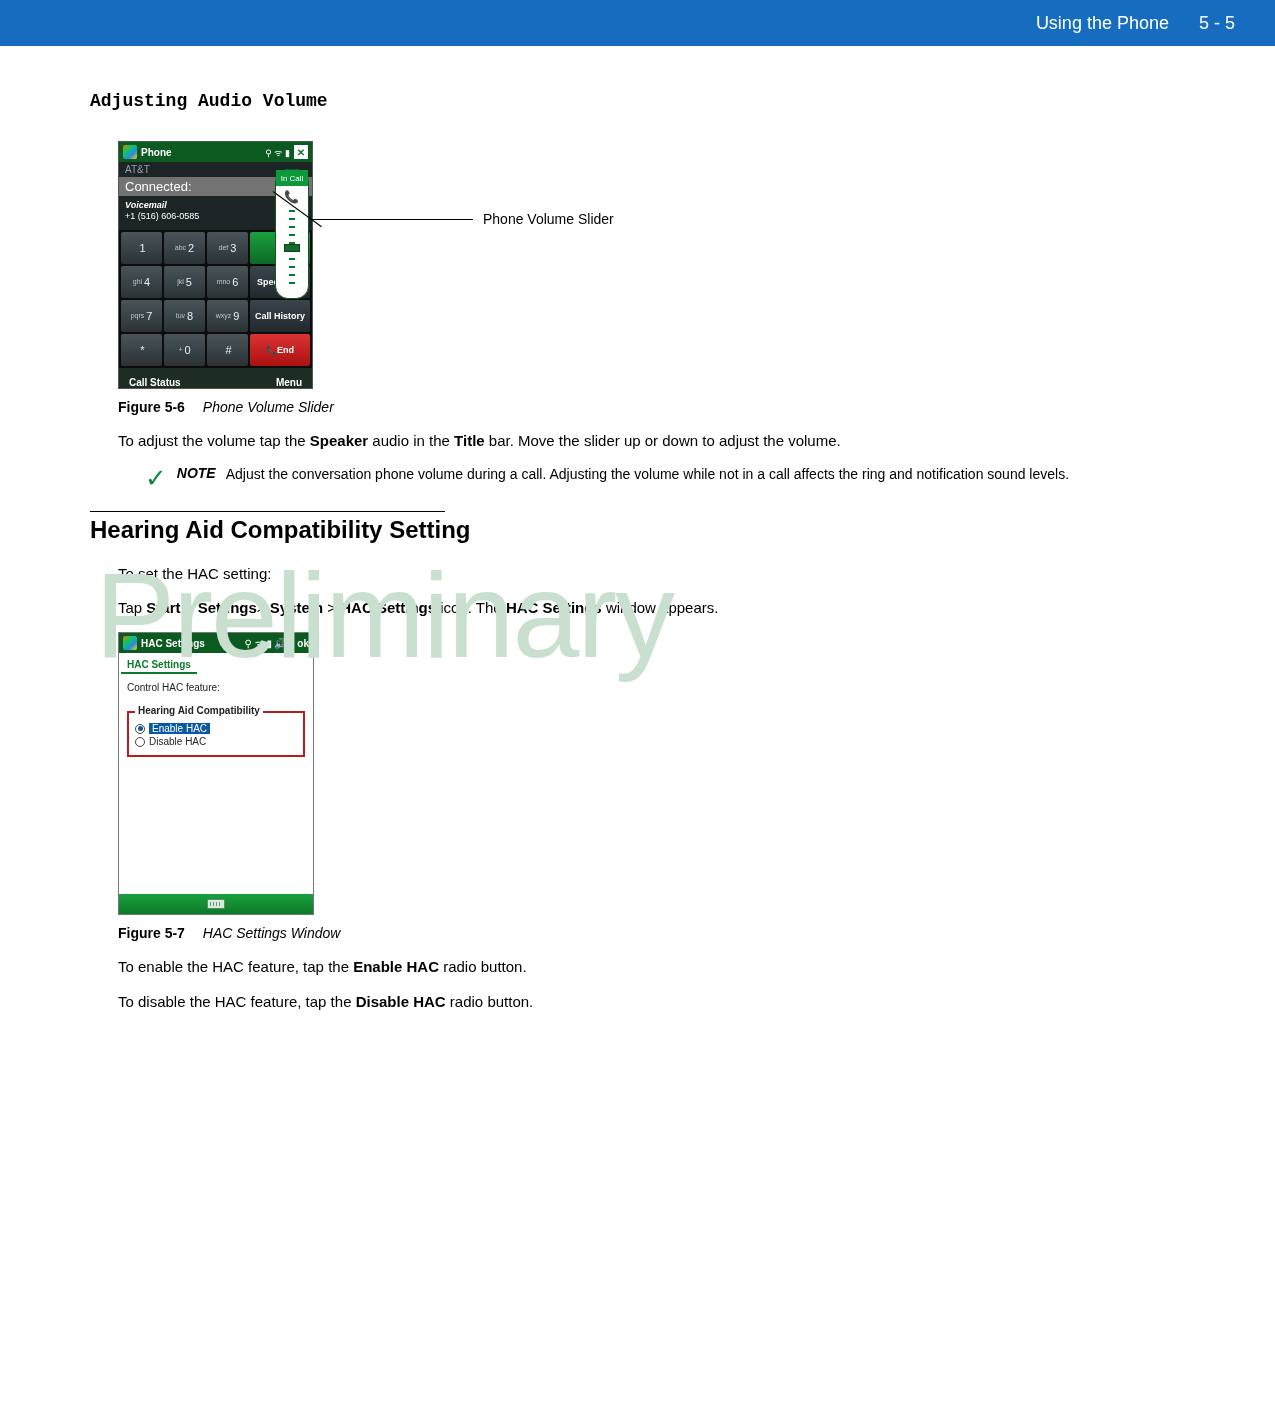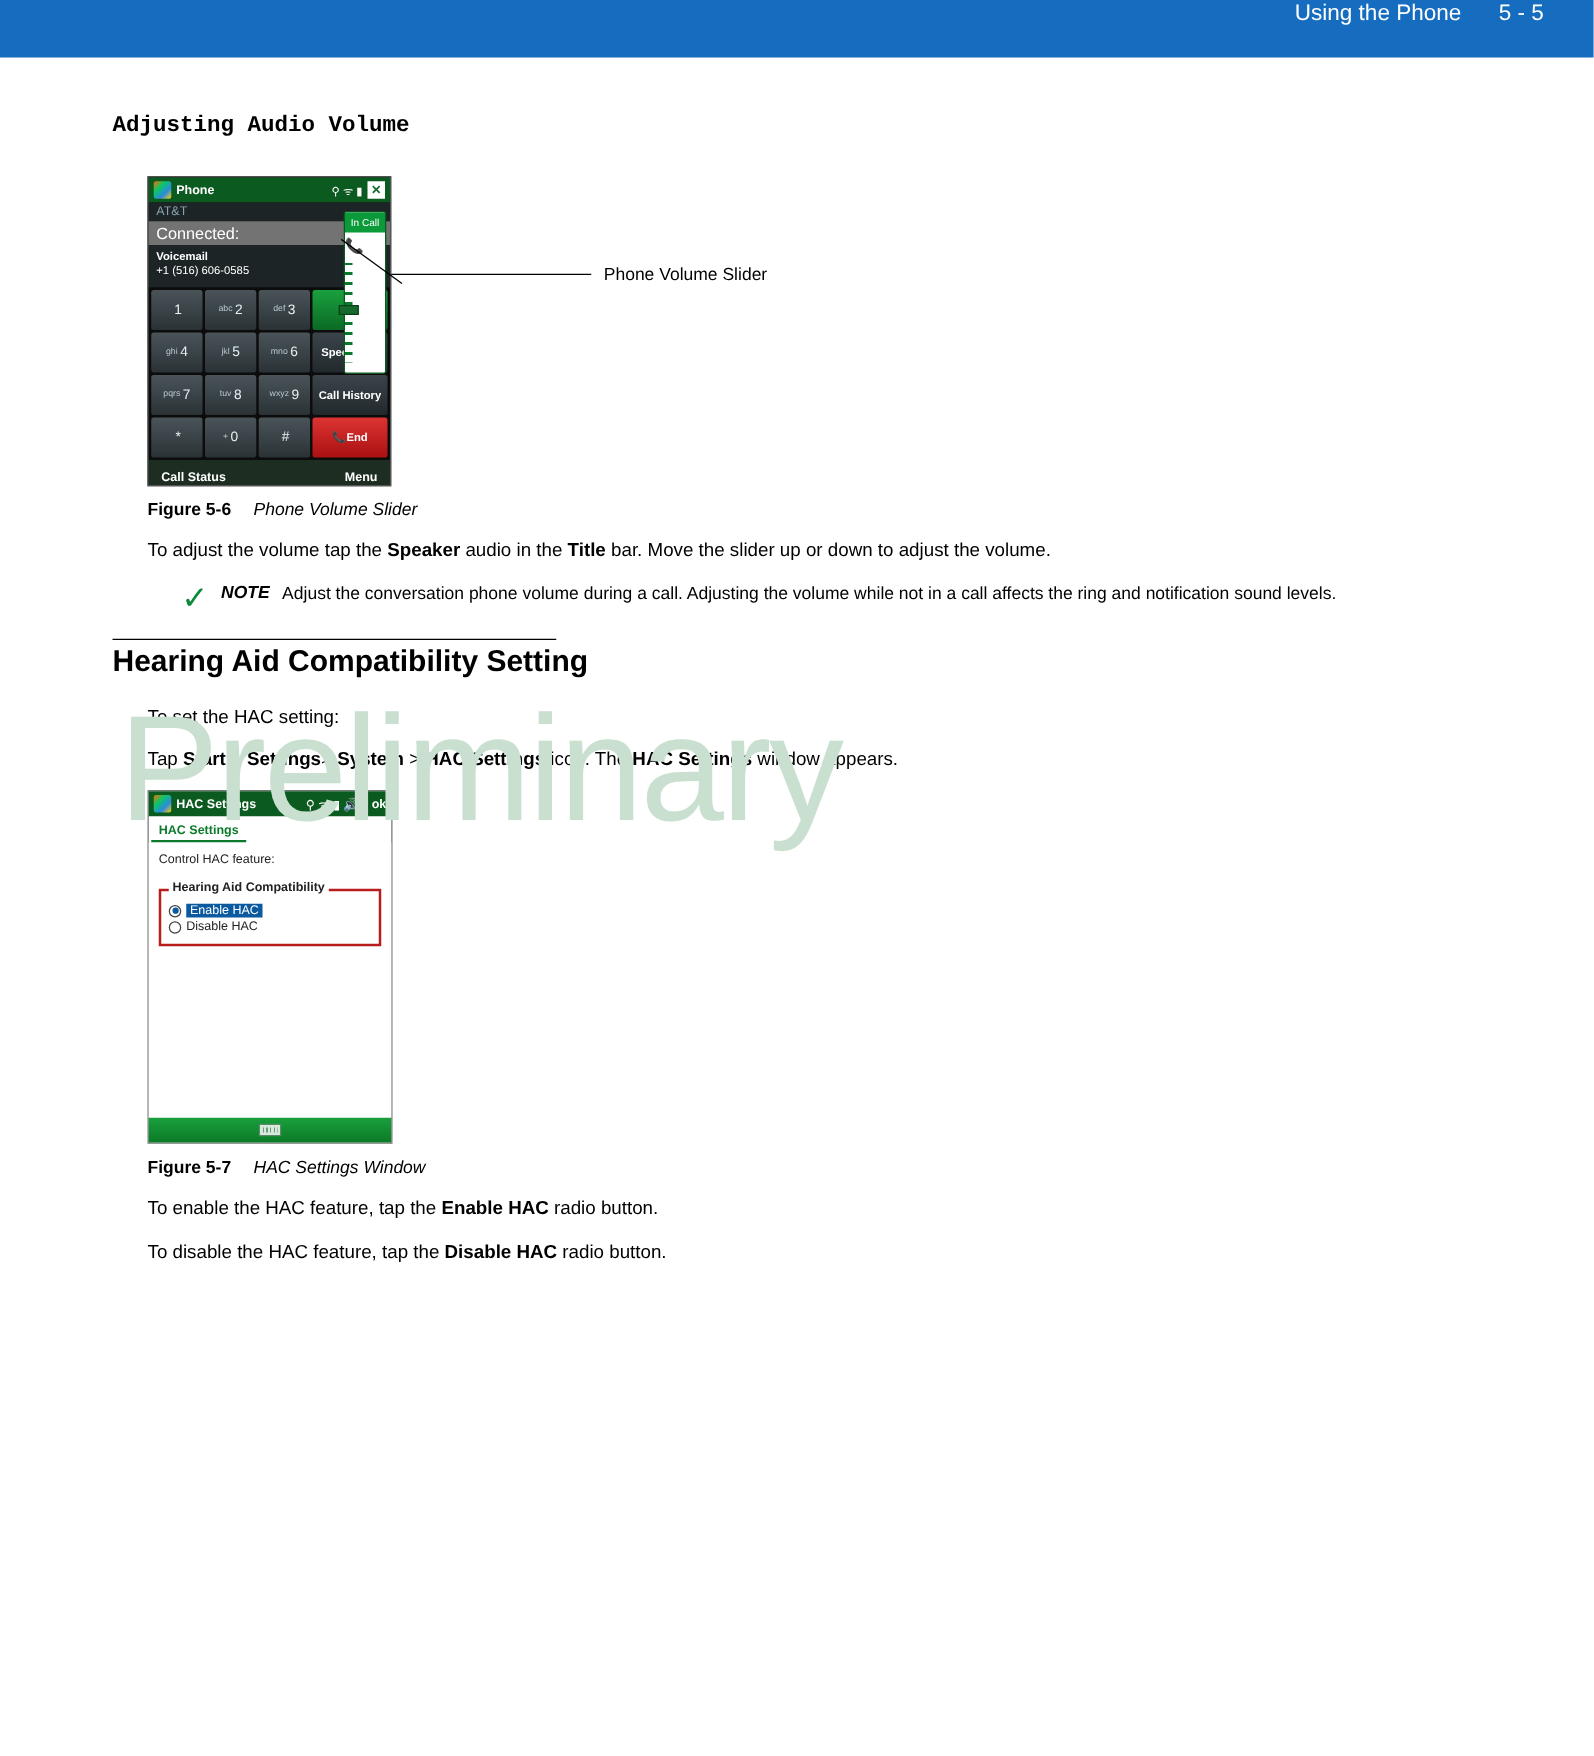"Using the Phone" .header-bar { align-items: flex-start -> center }
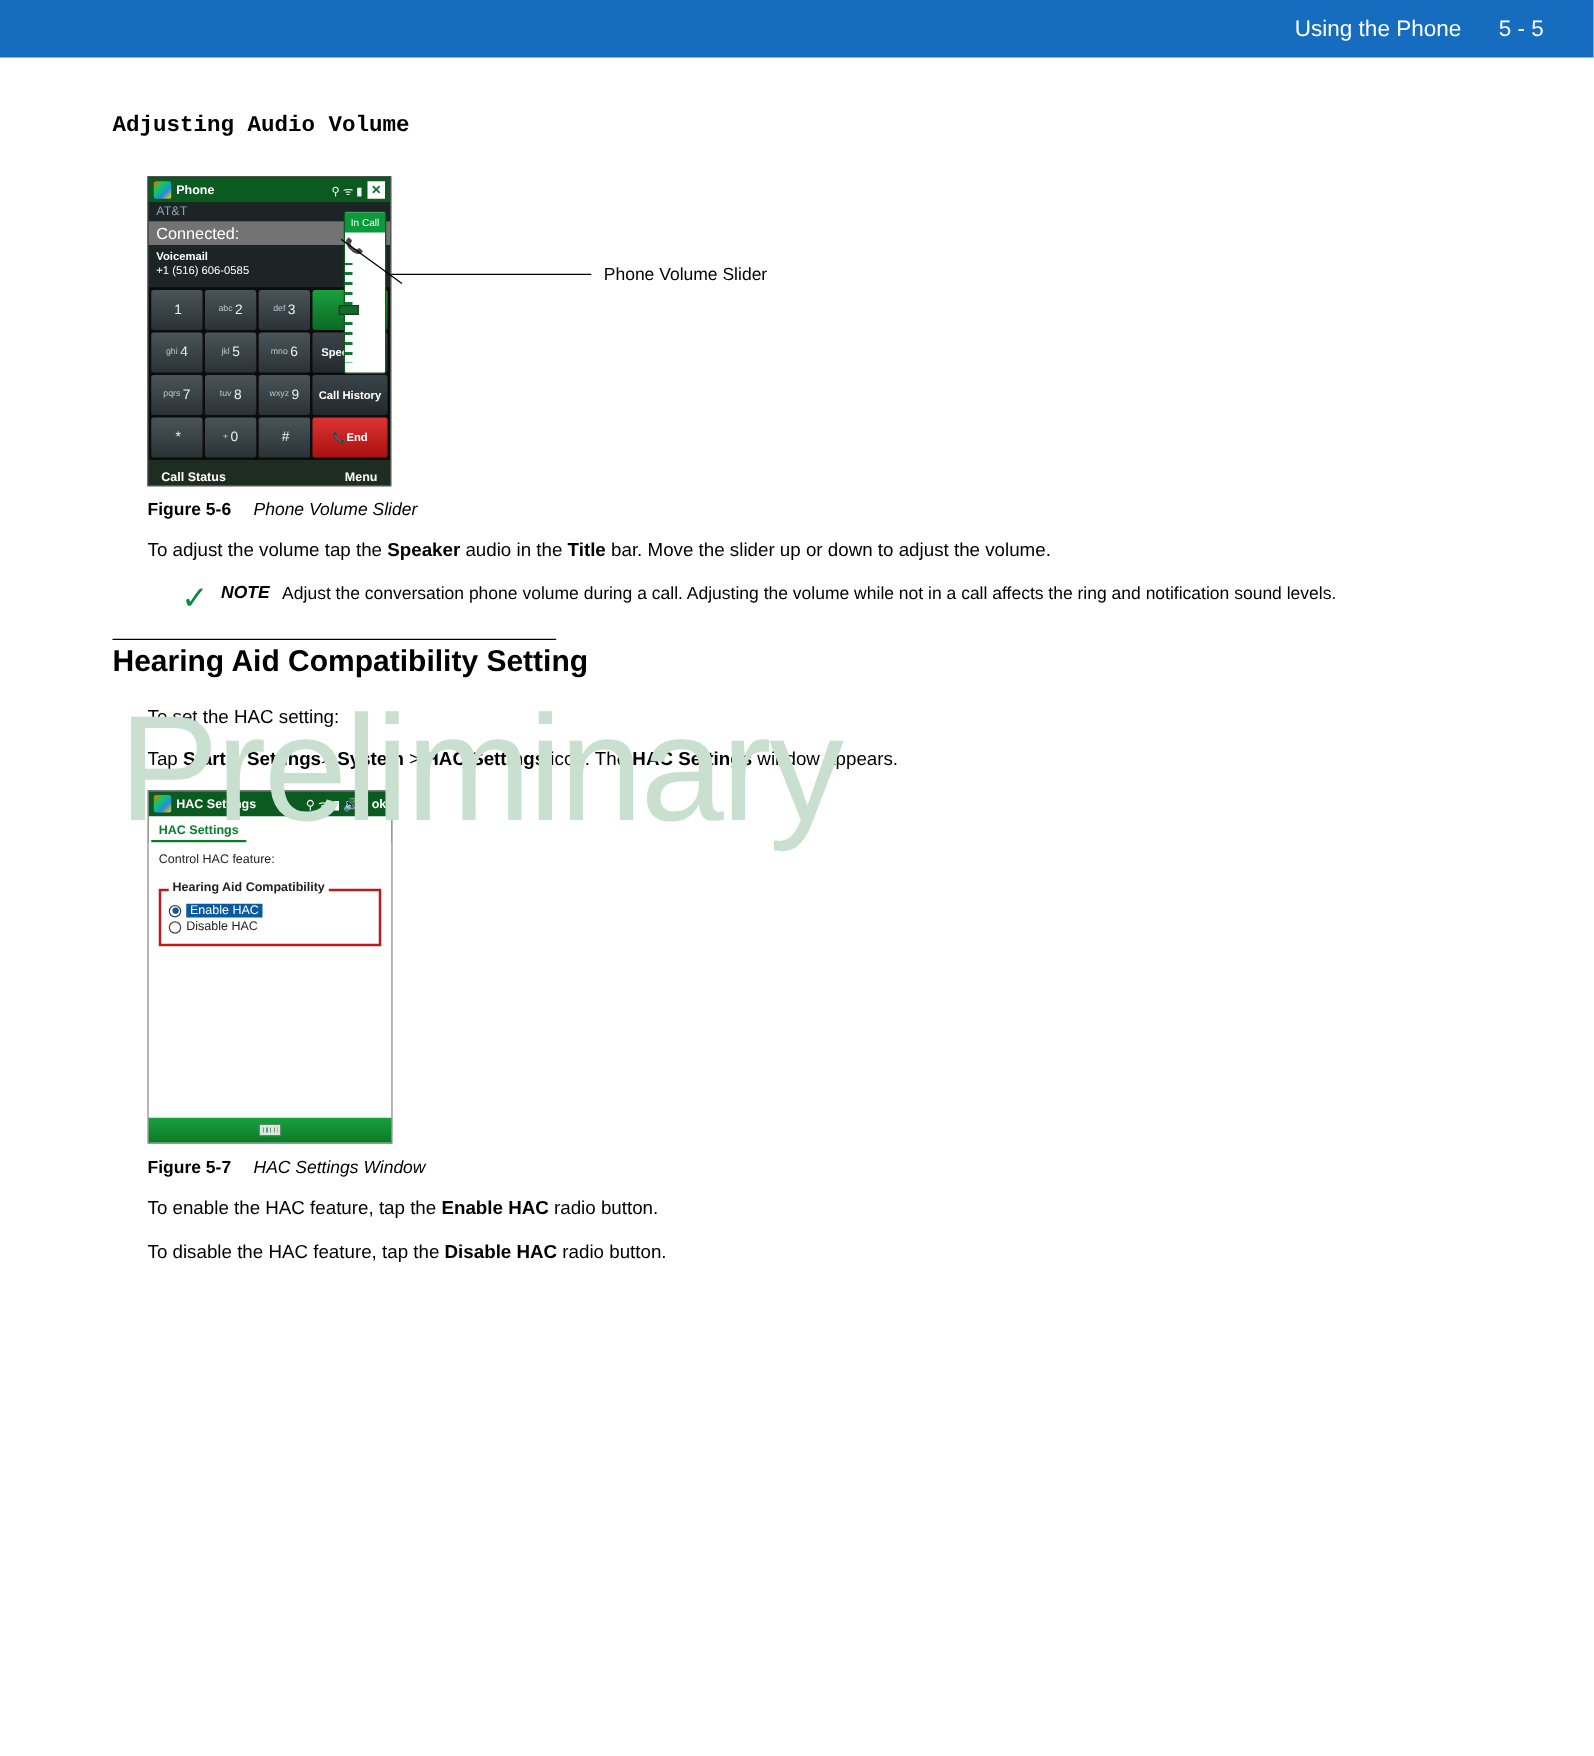"In Call" .slider-pop { align-items: flex-start -> center; border-radius: 2px -> 13px }
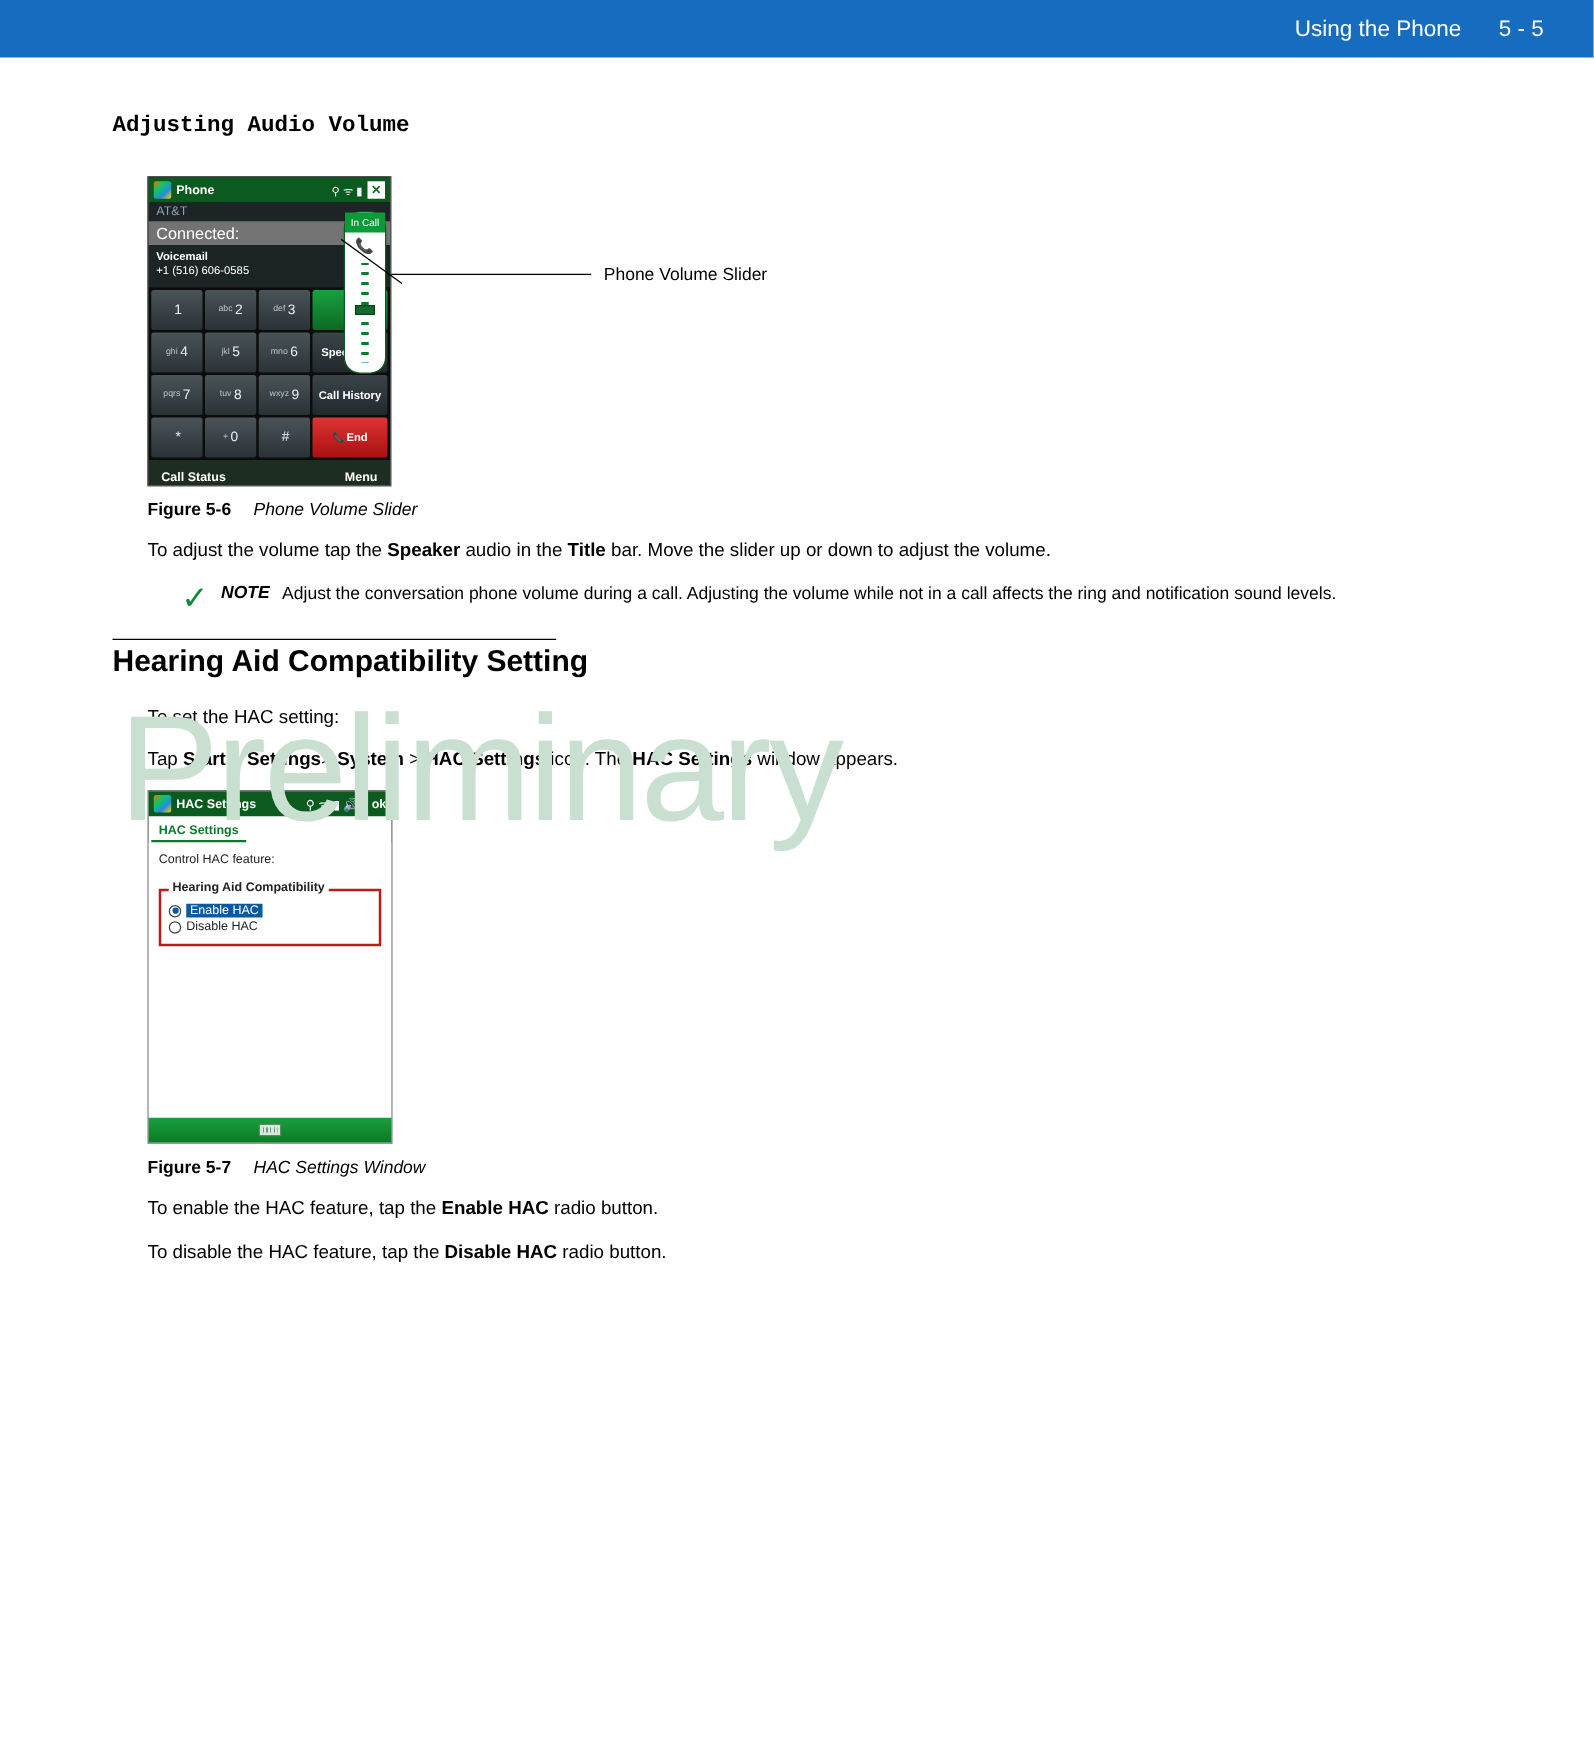"Voicemail" .vm-row .vm-lbl { font-style: none -> italic }
